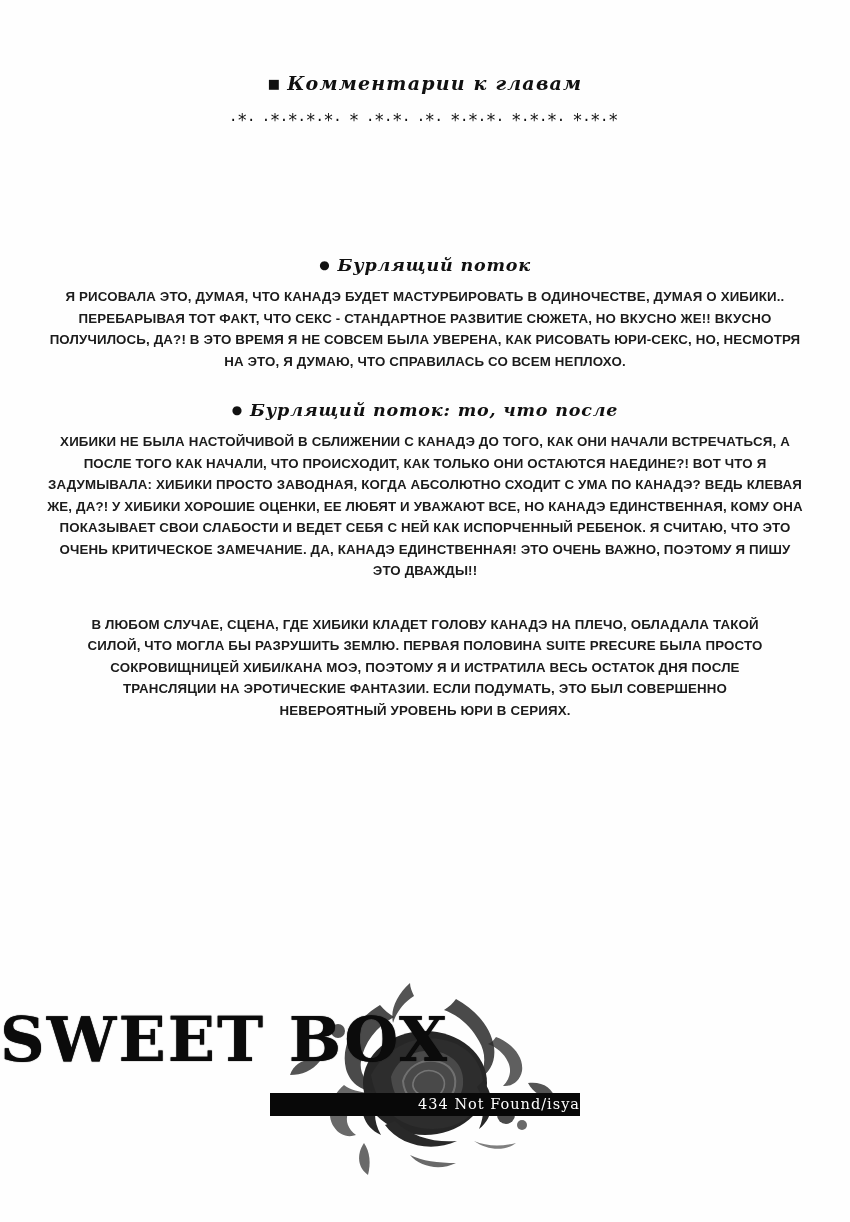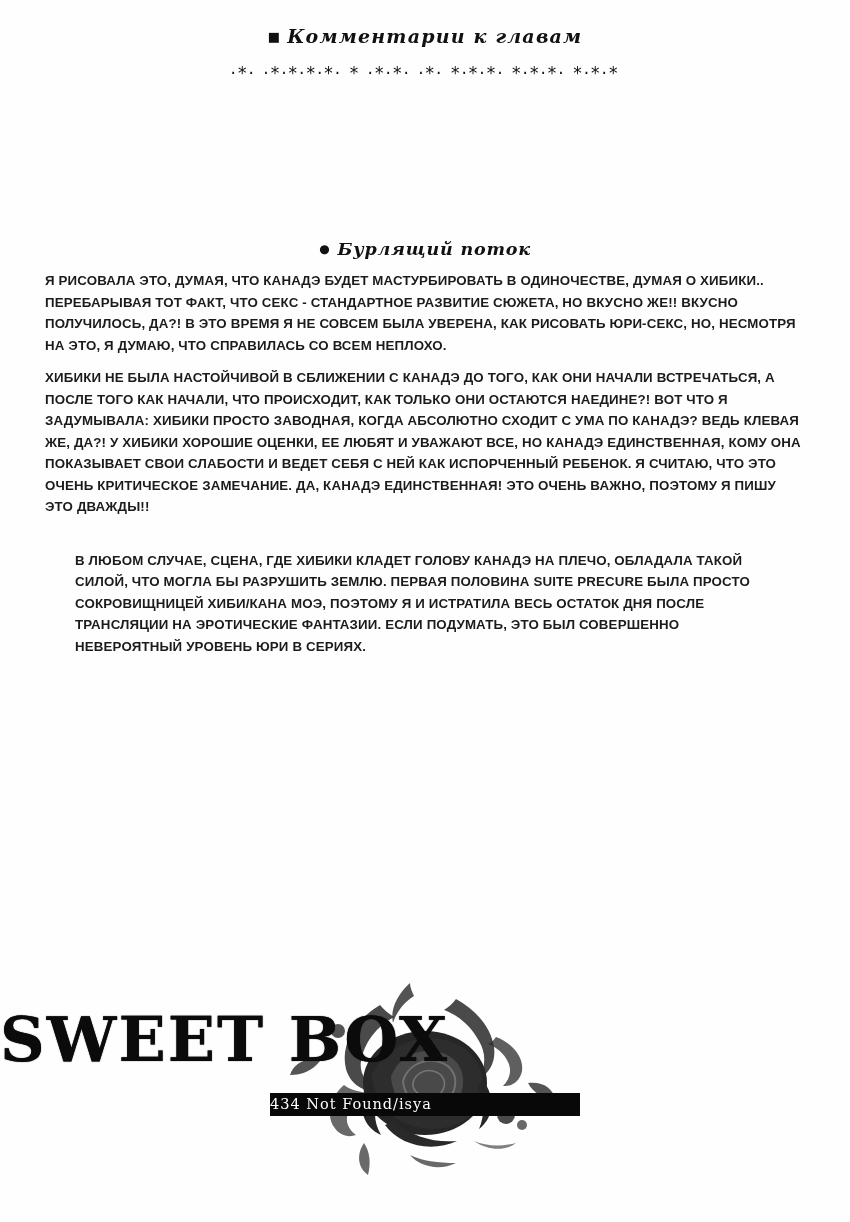"■ Комментарии к главам" .header { padding-top: 25px -> 72px }
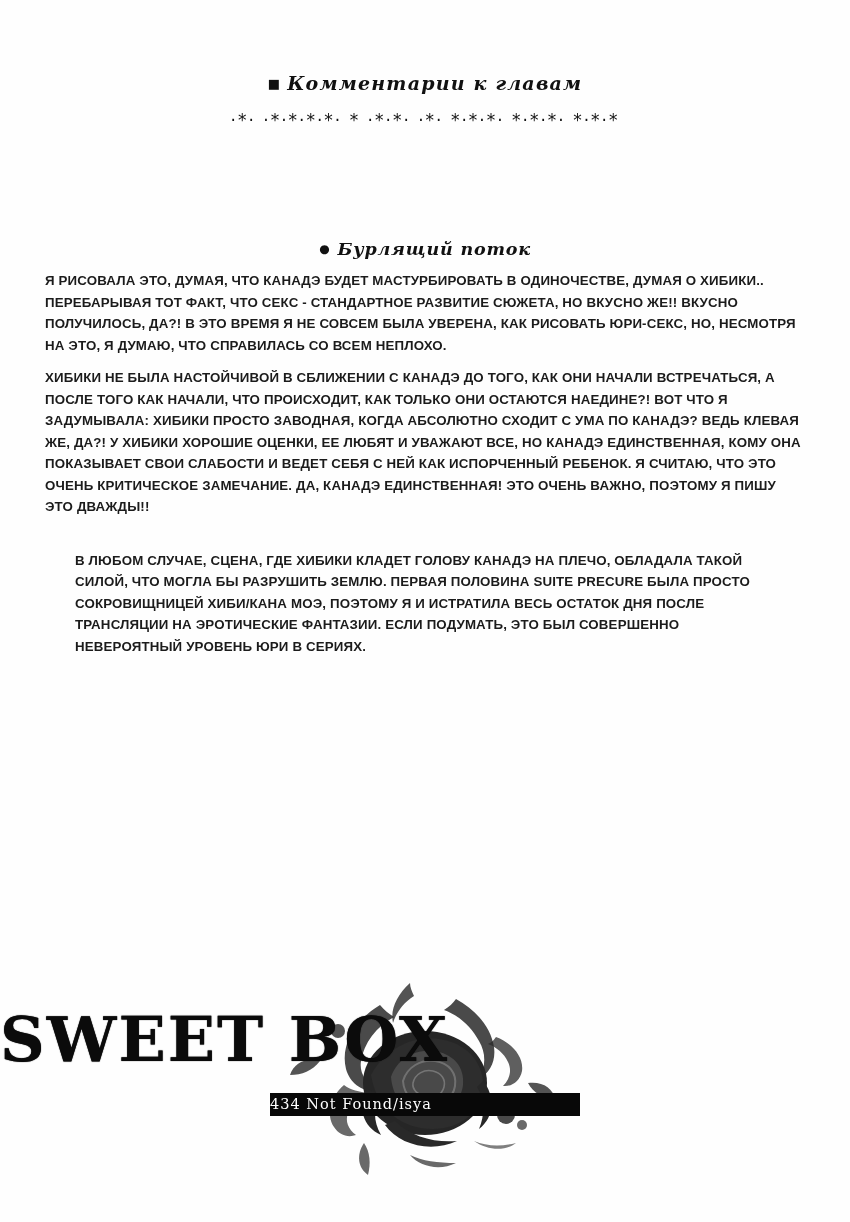"● Бурлящий поток" .heading-1 { margin-top: 24px -> 40px }
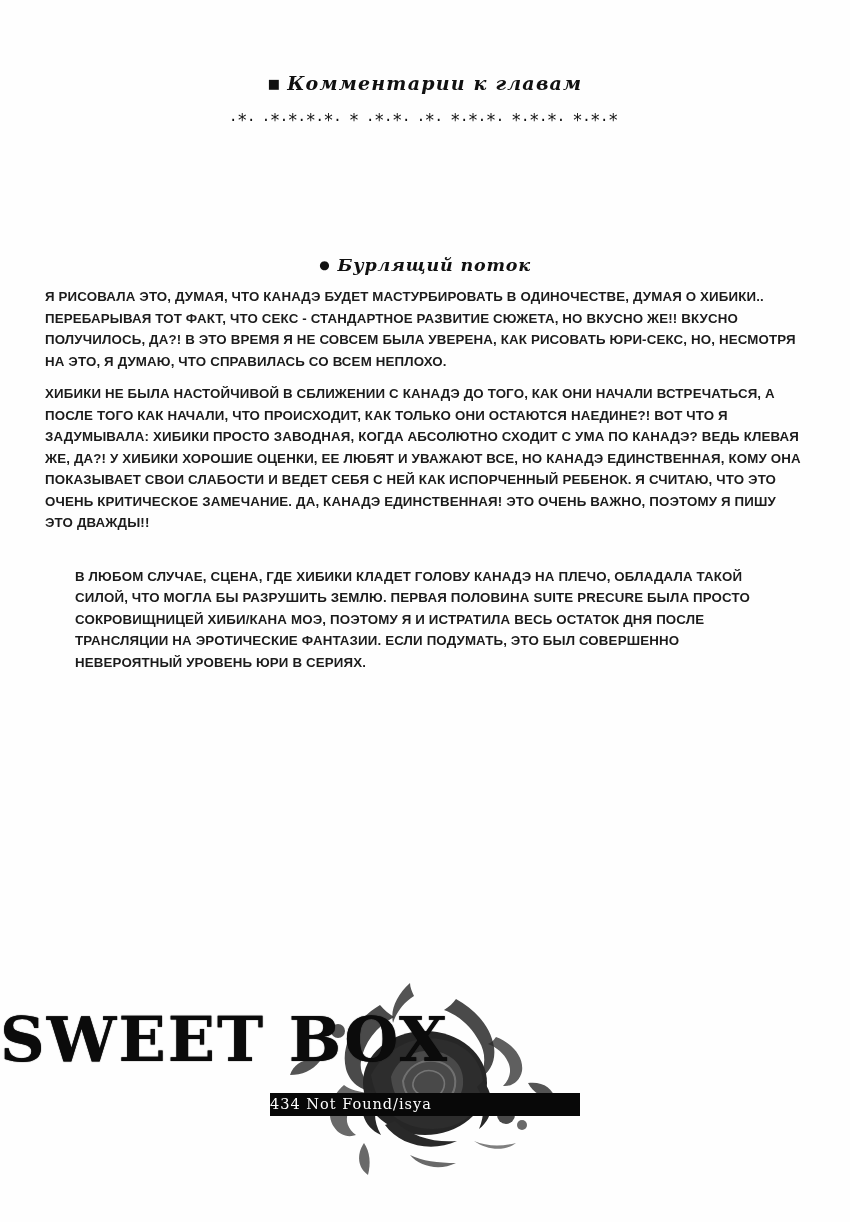"Я РИСОВАЛА ЭТО, ДУМАЯ, ЧТО" .para { text-align: none -> center }
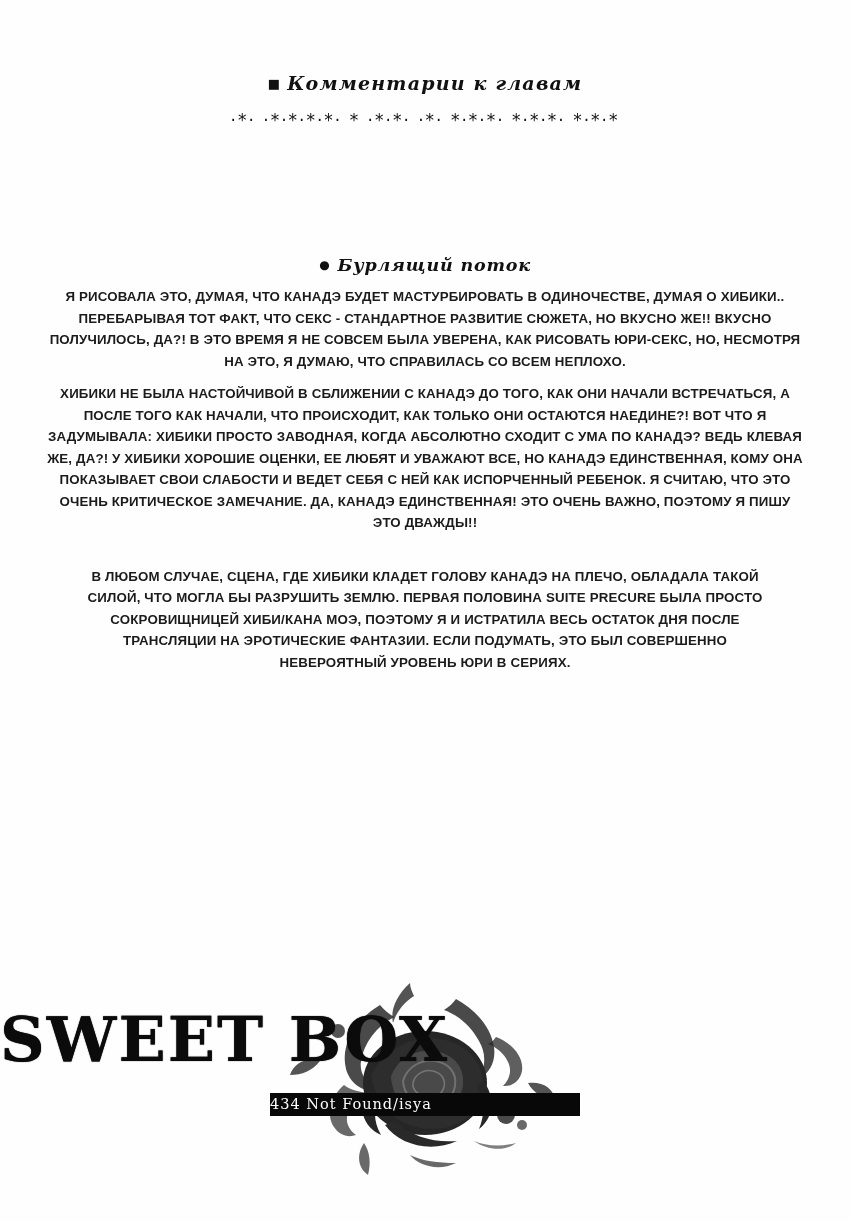"● Бурлящий поток: то, что" div.section-heading { html: none -> <div> <span>●</span><span>Бурлящий поток: то, что после</span> </div> }
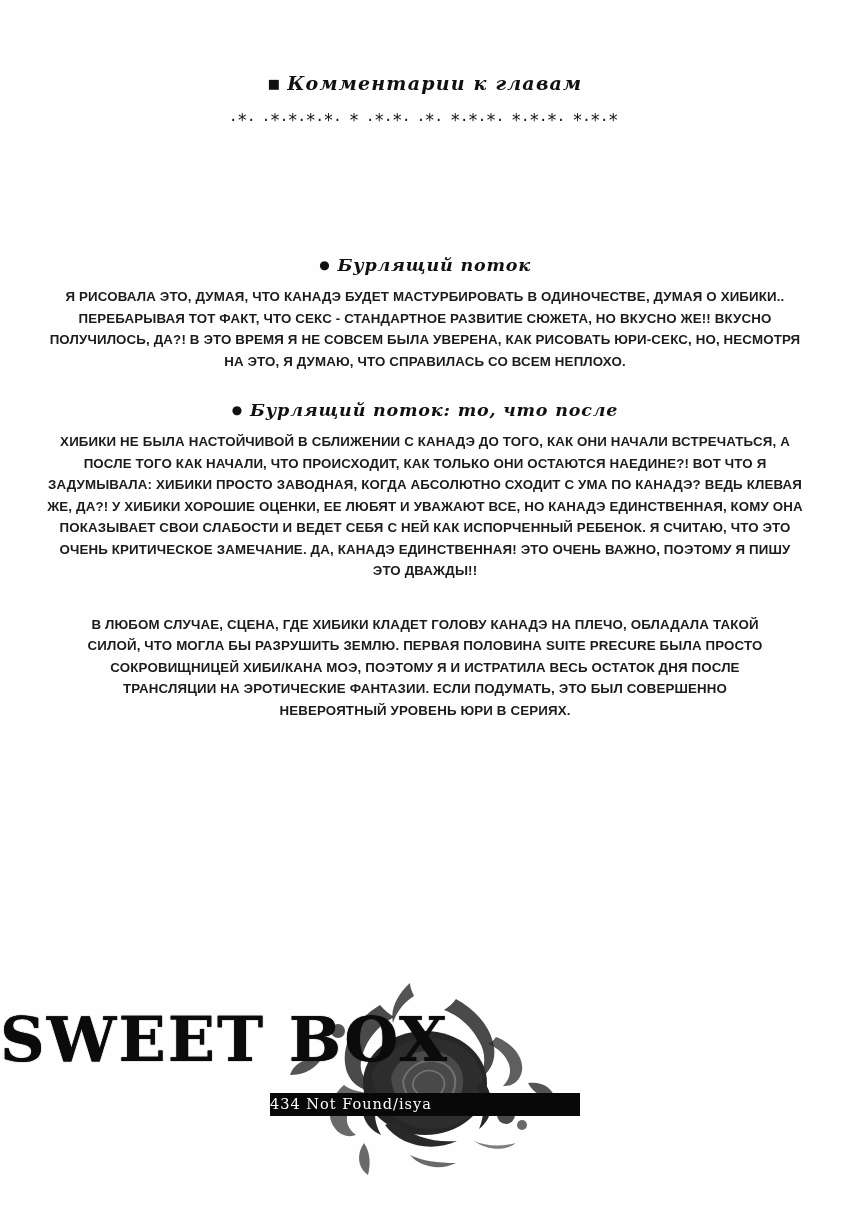"434 Not Found/isya" .logo-bar span { text-align: left -> right }
